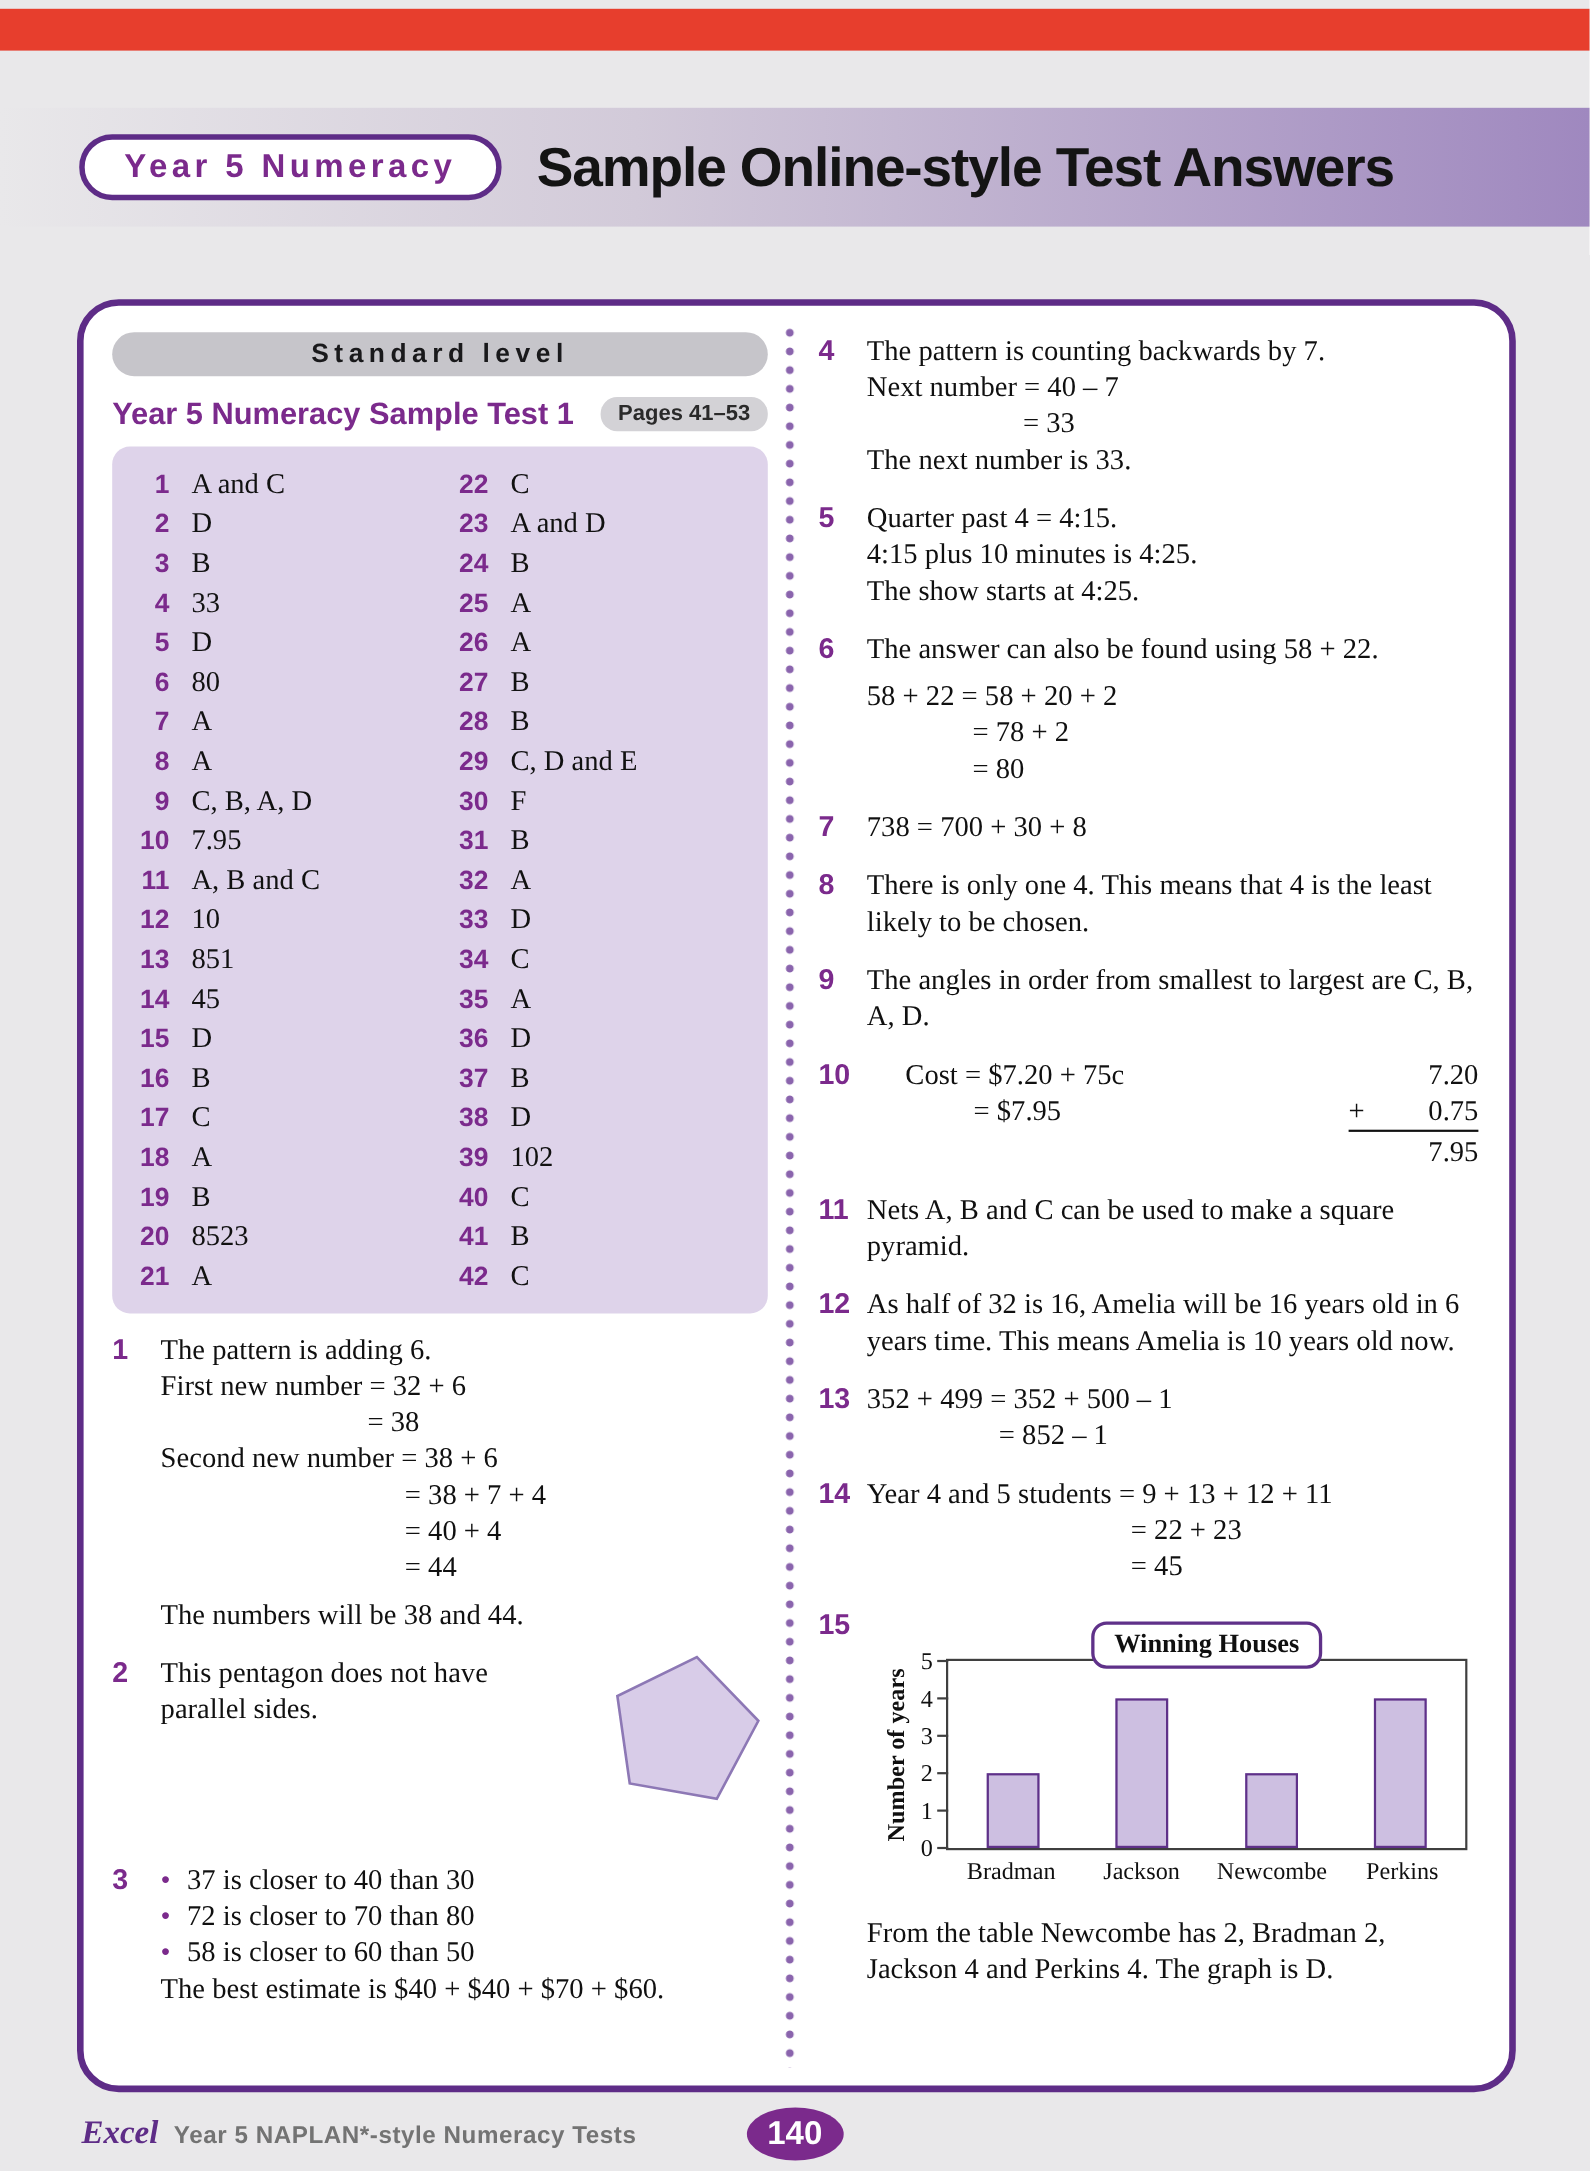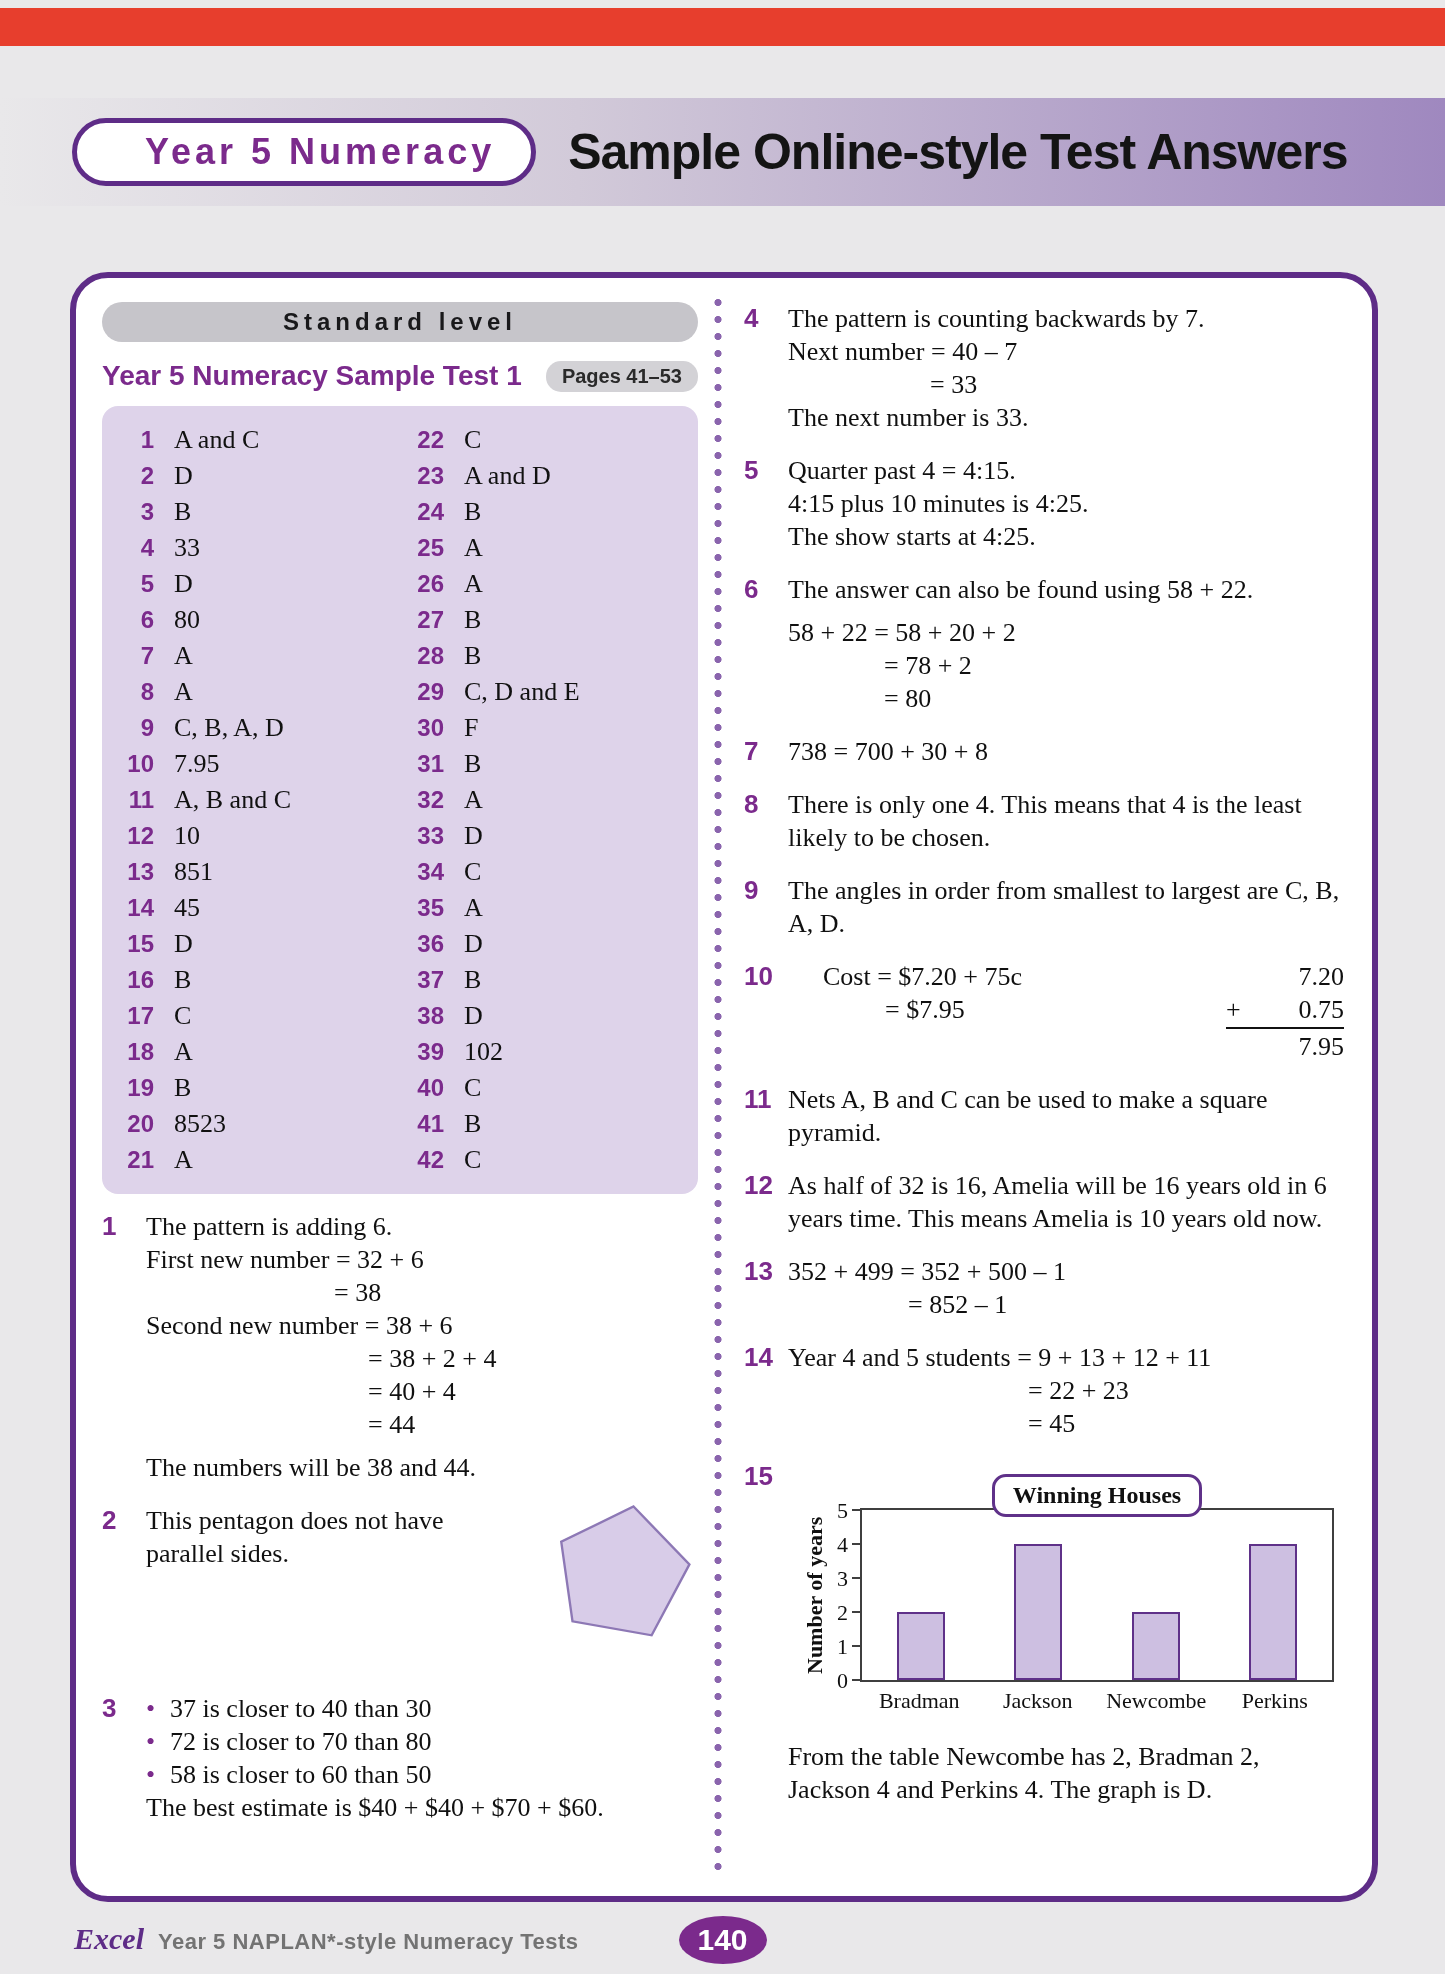"Year 5 Numeracy" .badge span { font-size: 36px -> 30px; margin-left: 32px -> none }
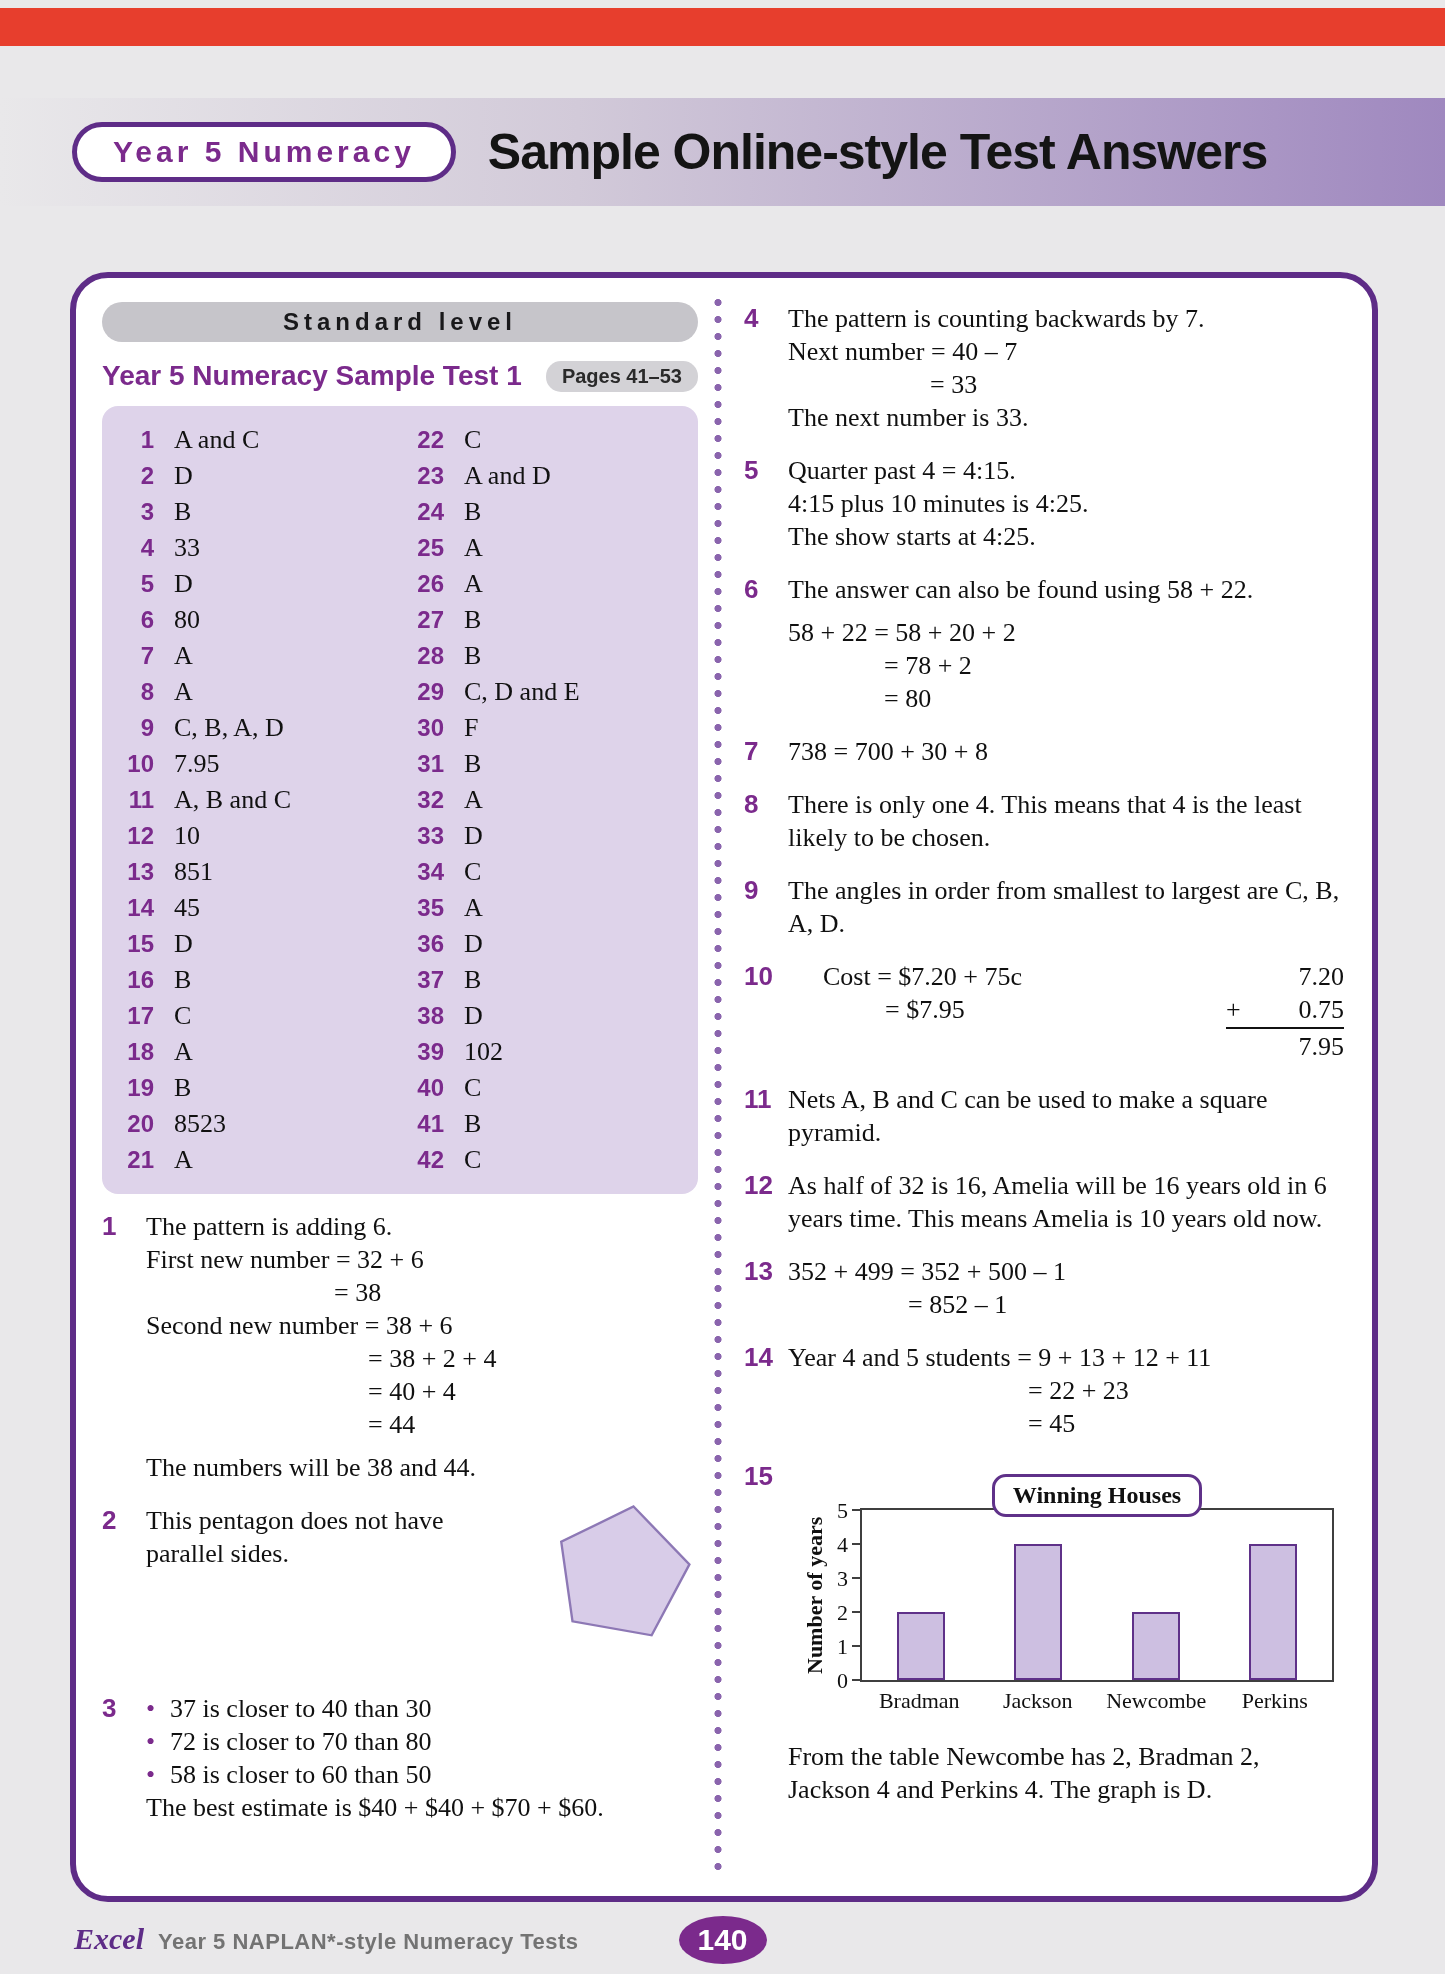"= 38 + 2 +" span { text: 2 -> 7 }
